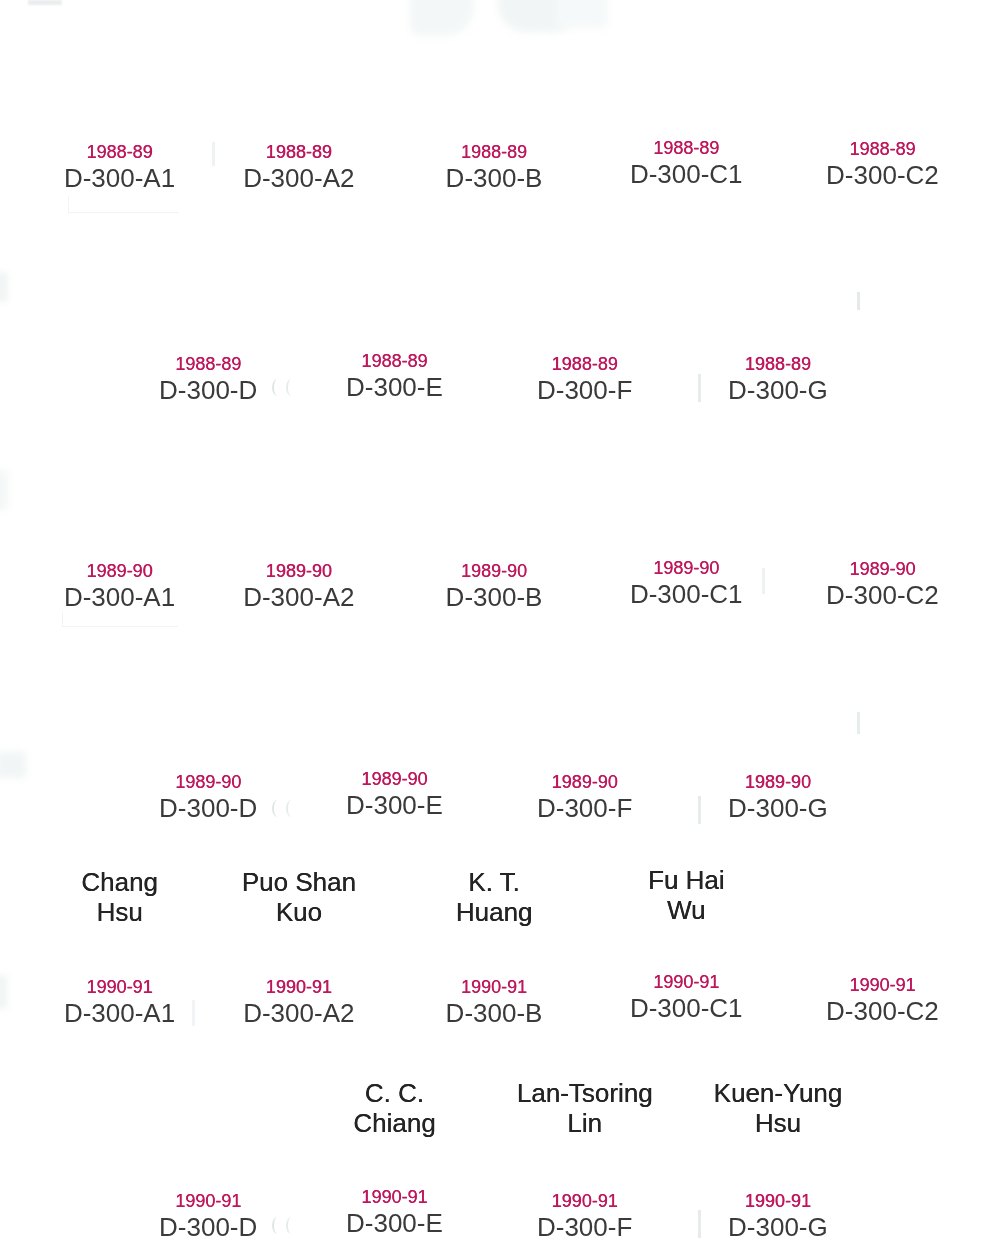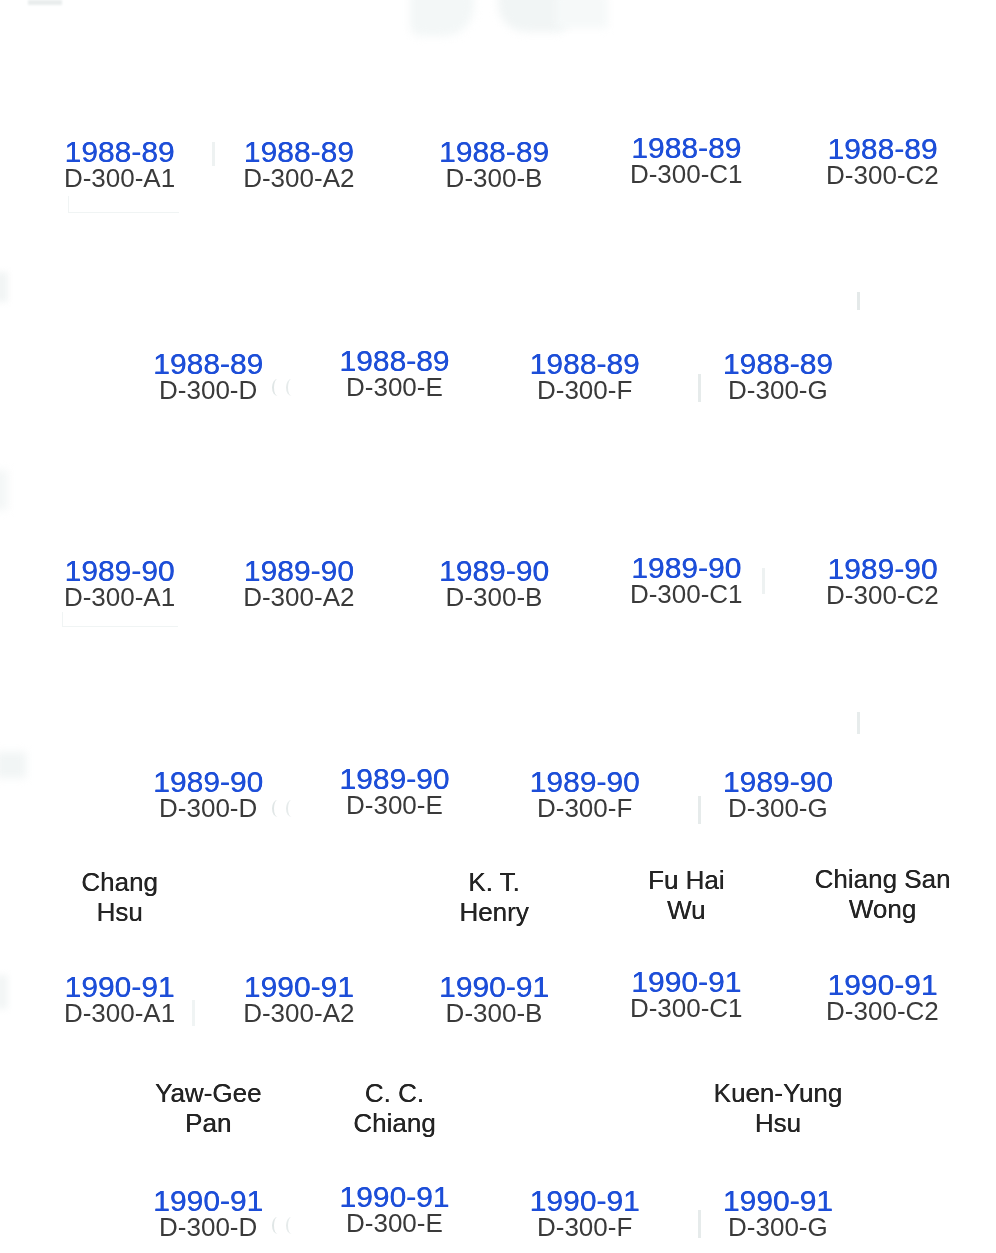"1988-89" .label .l1 { color: #1d4ed8 -> #be185d; font-size: 30px -> 18px }
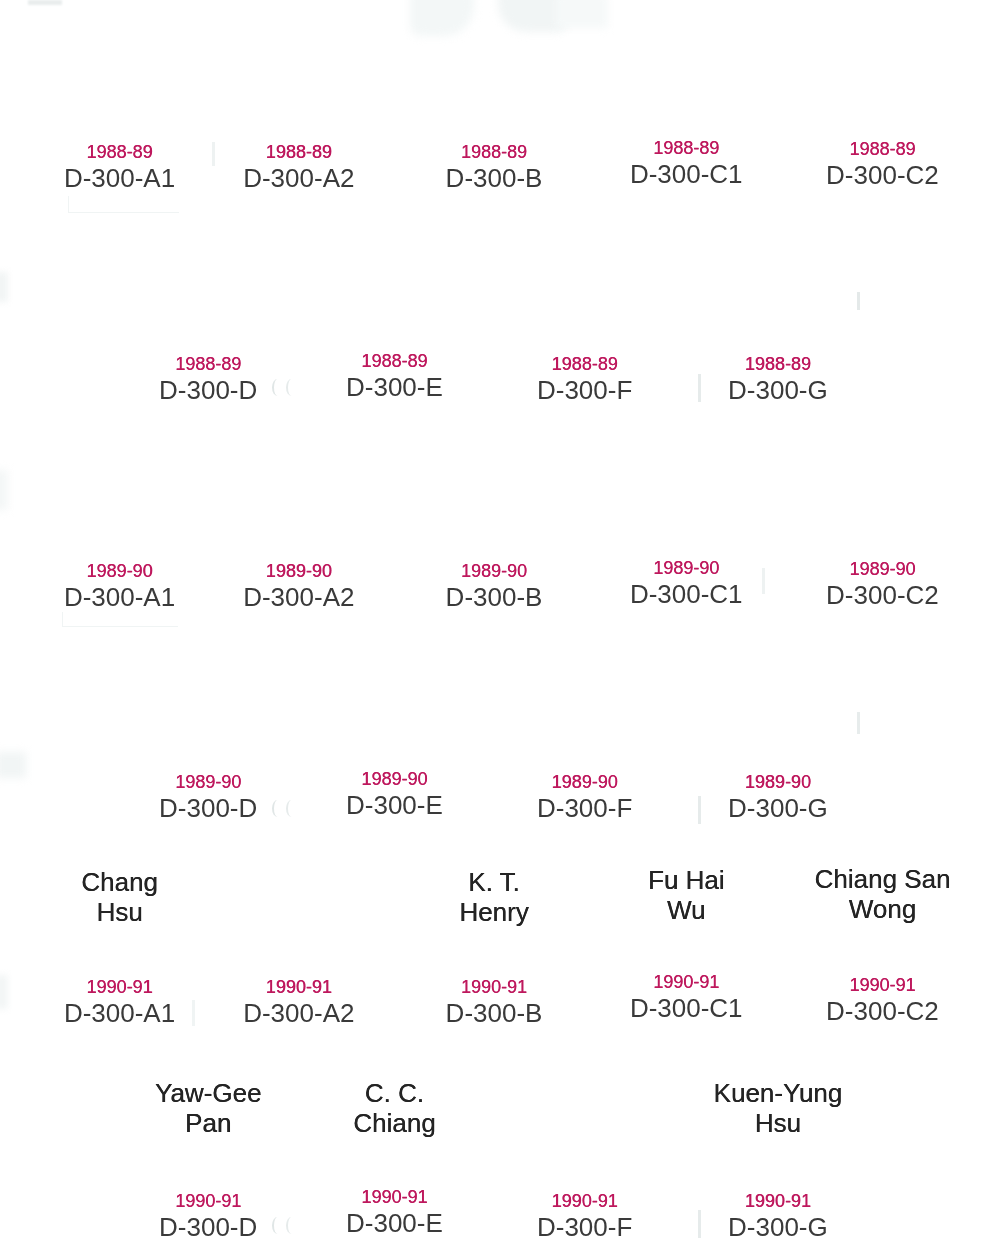"Puo Shan" div.cell { html: none -> <div> <div>Puo Shan</div> <div>Kuo</div> </div> }
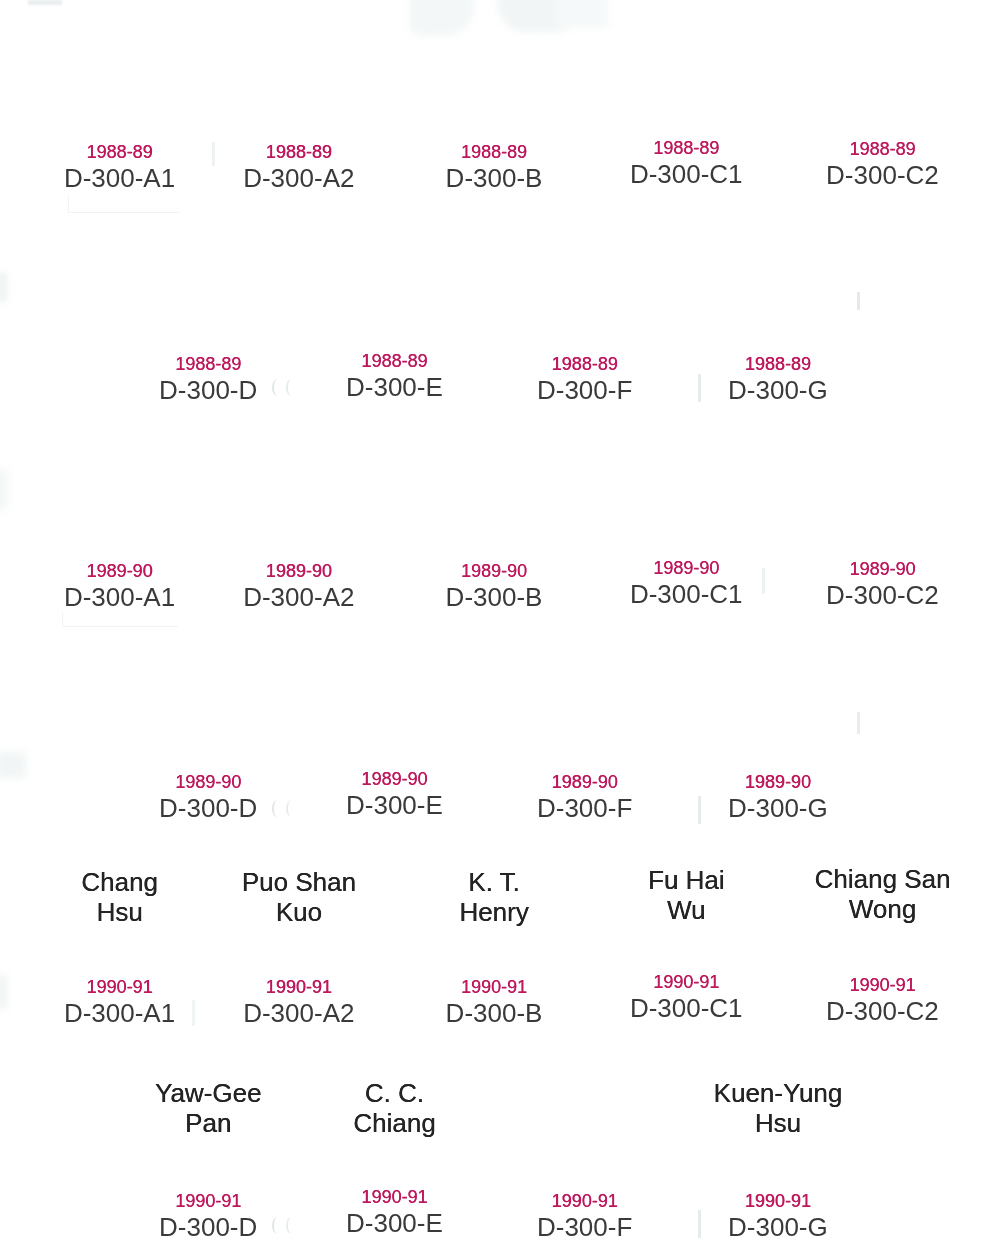"Chiang San" div.cell { html: <div> <div>Chiang San</div> <div>Wong</div> </div> -> none }
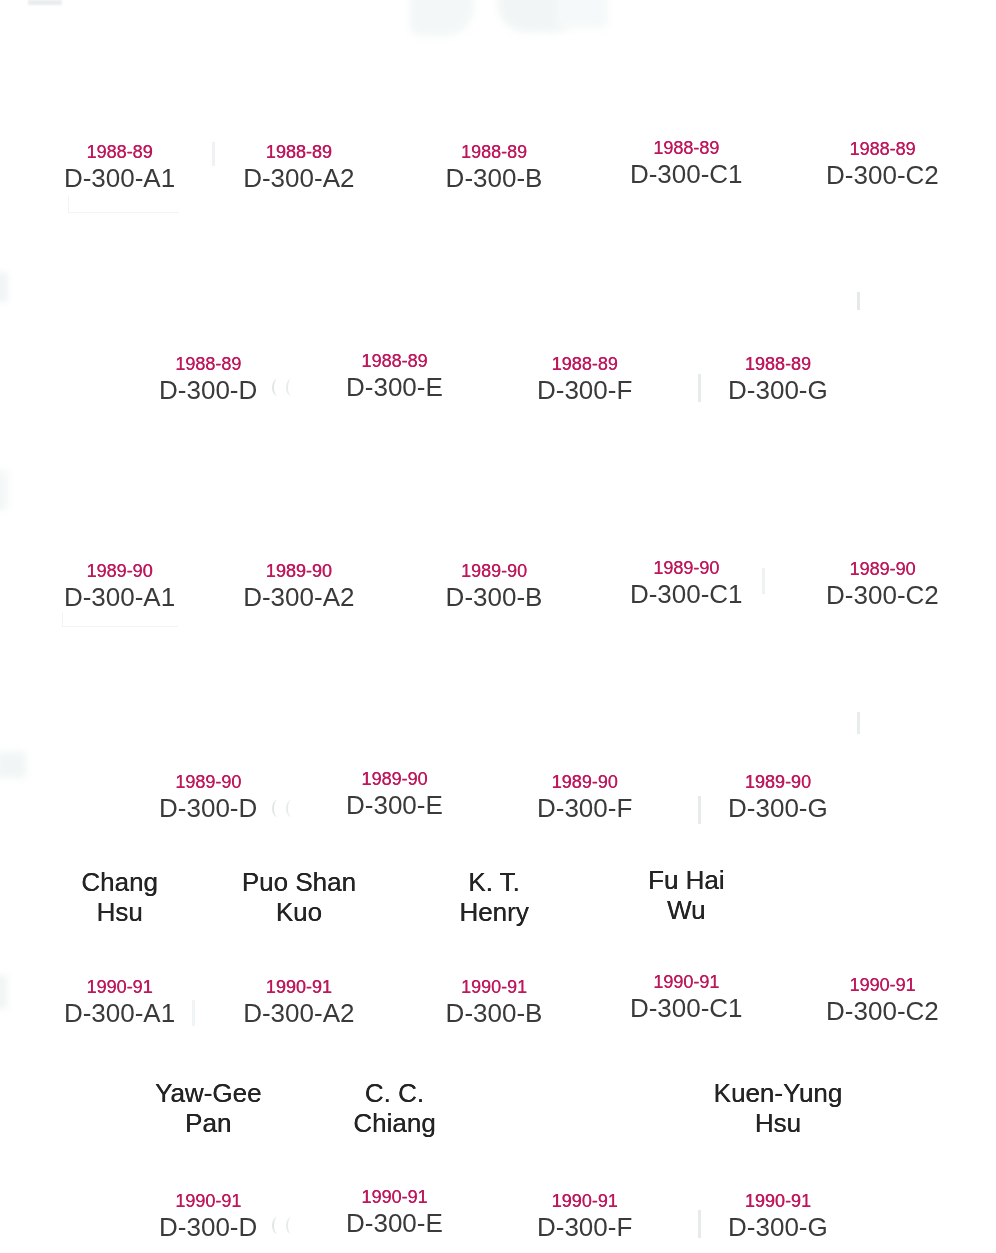"Henry" div.l2 { text: Henry -> Huang }
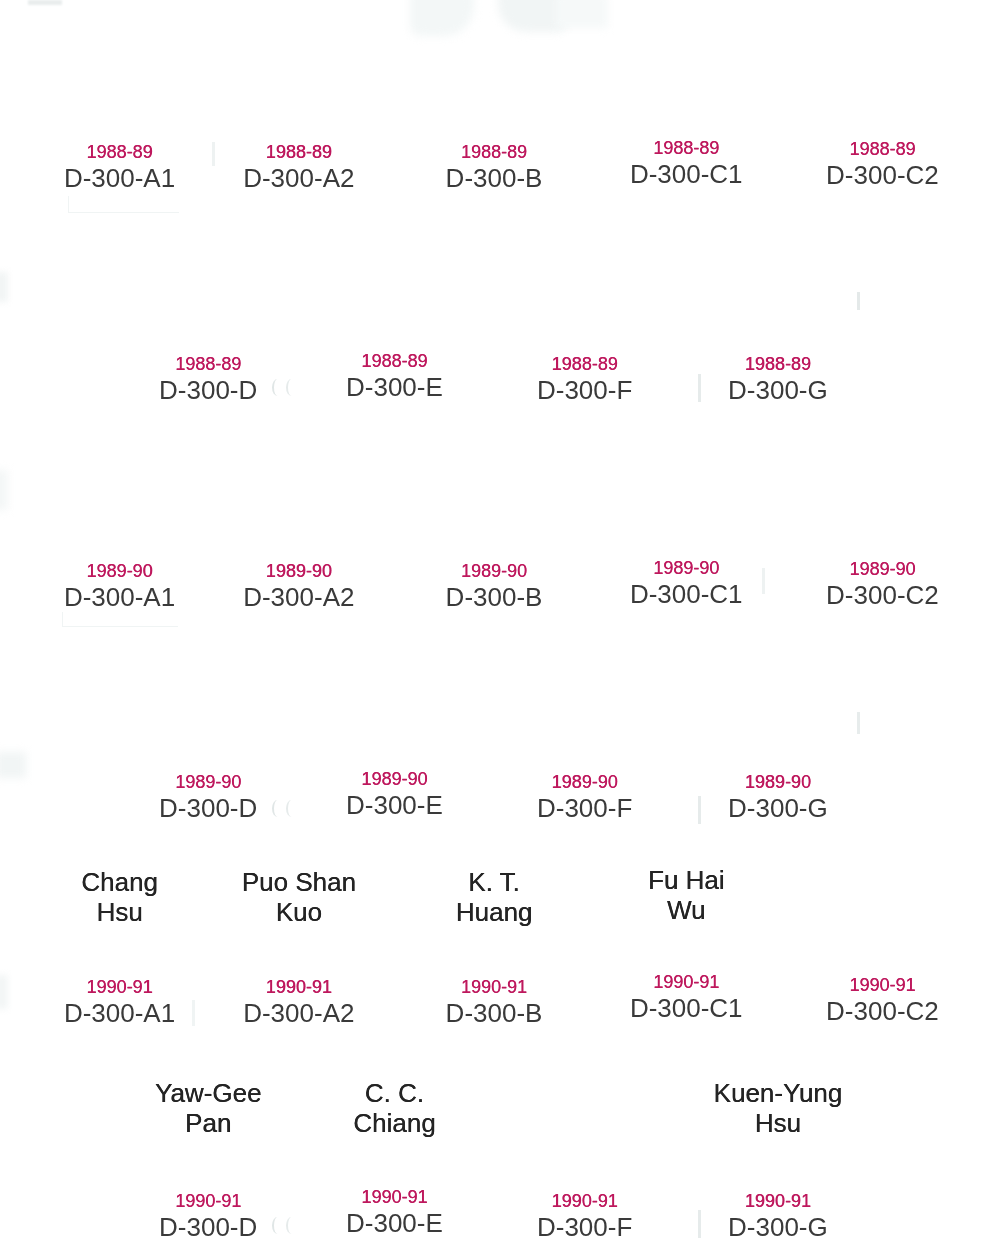"Yaw-Gee" div.cell { html: <div> <div>Yaw-Gee</div> <div>Pan</div> </div> -> none }
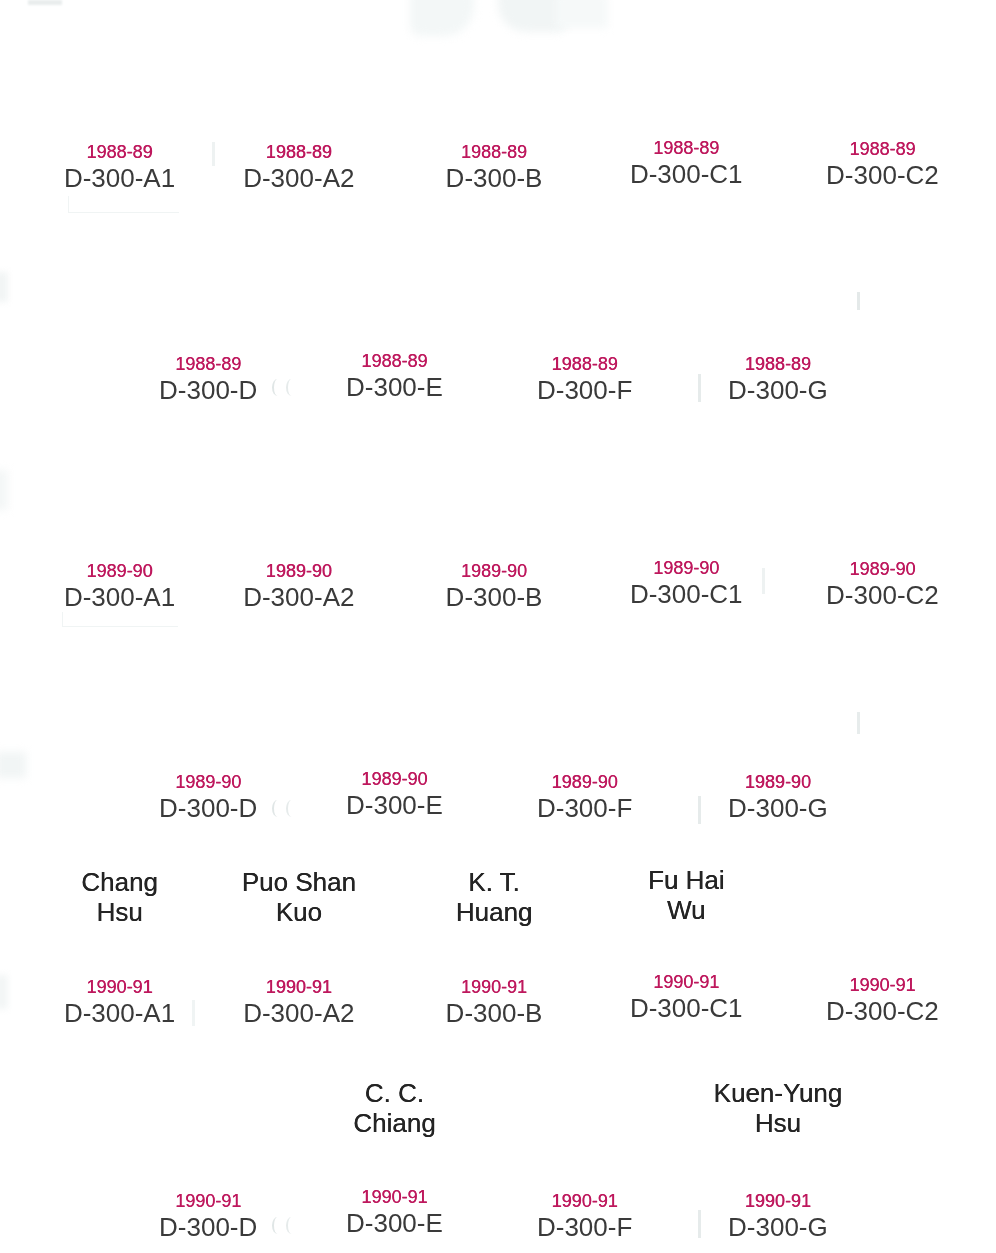"Lan-Tsoring" div.cell { html: none -> <div> <div>Lan-Tsoring</div> <div>Lin</div> </div> }
